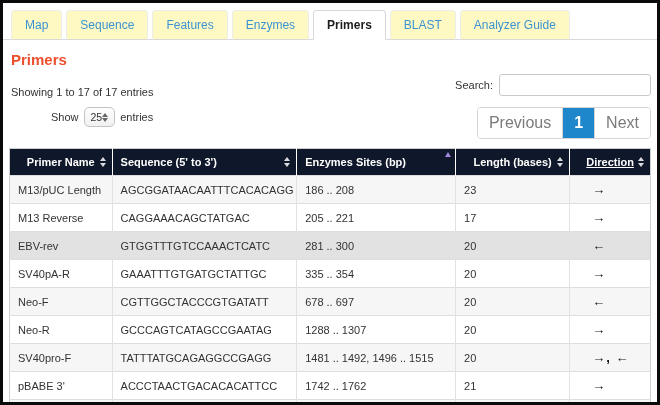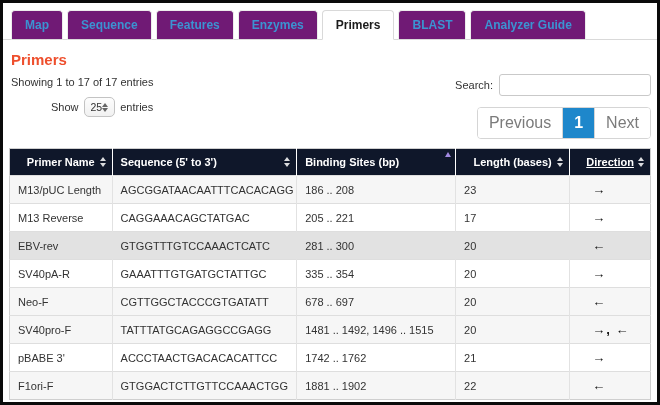"Map" .tab { background: #701a75 -> #fef9c3; font-weight: bold -> none }
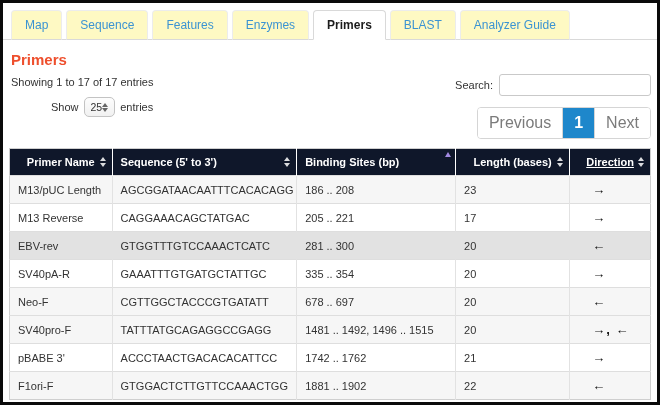"Showing 1 to 17 of" .info-text { margin-top: 2px -> 12px }
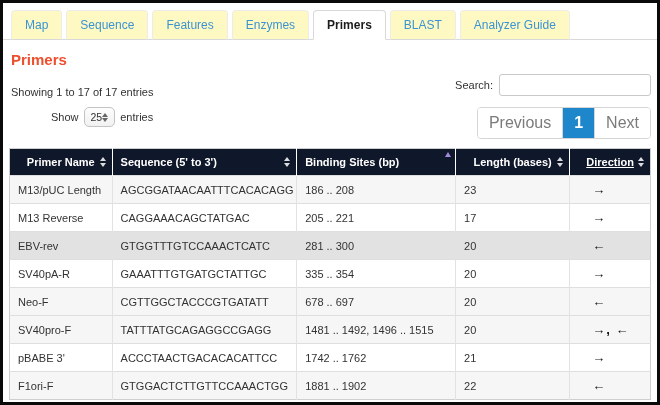"Binding Sites (bp)" span { text: Binding -> Enzymes }
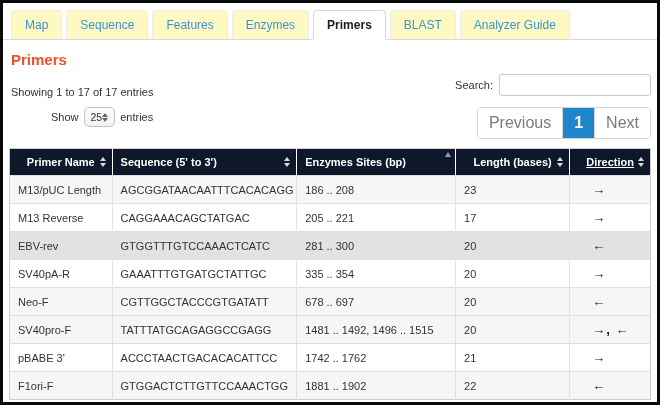"Neo-R" tr { html: none -> <tr> <td>Neo-R</td> <td>GCCCAGTCATAGCCGAATAG</td> <td>1288 .. 1307</td> <td>20</td> <td><span>→</span></td> </tr> }
